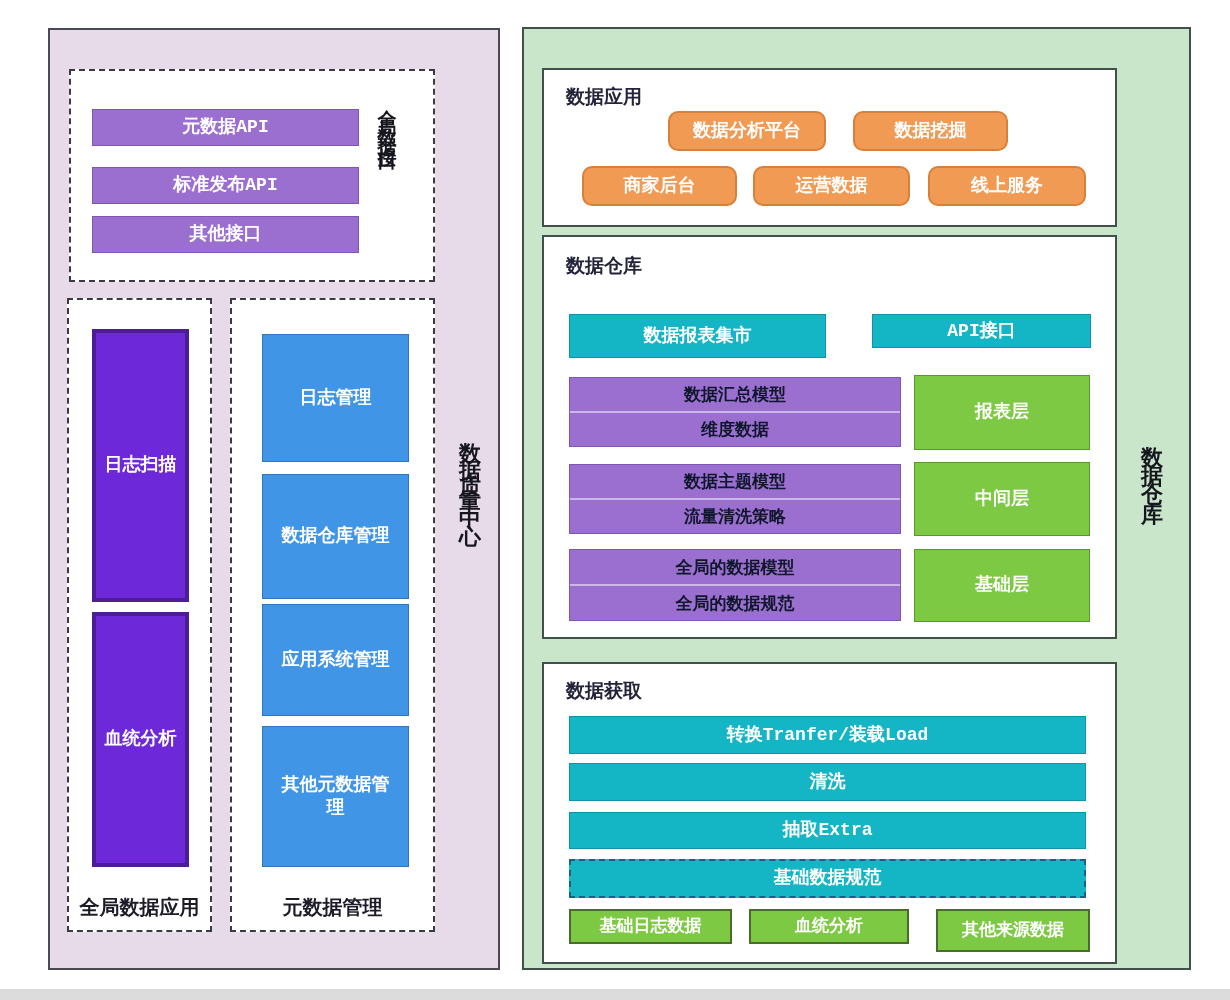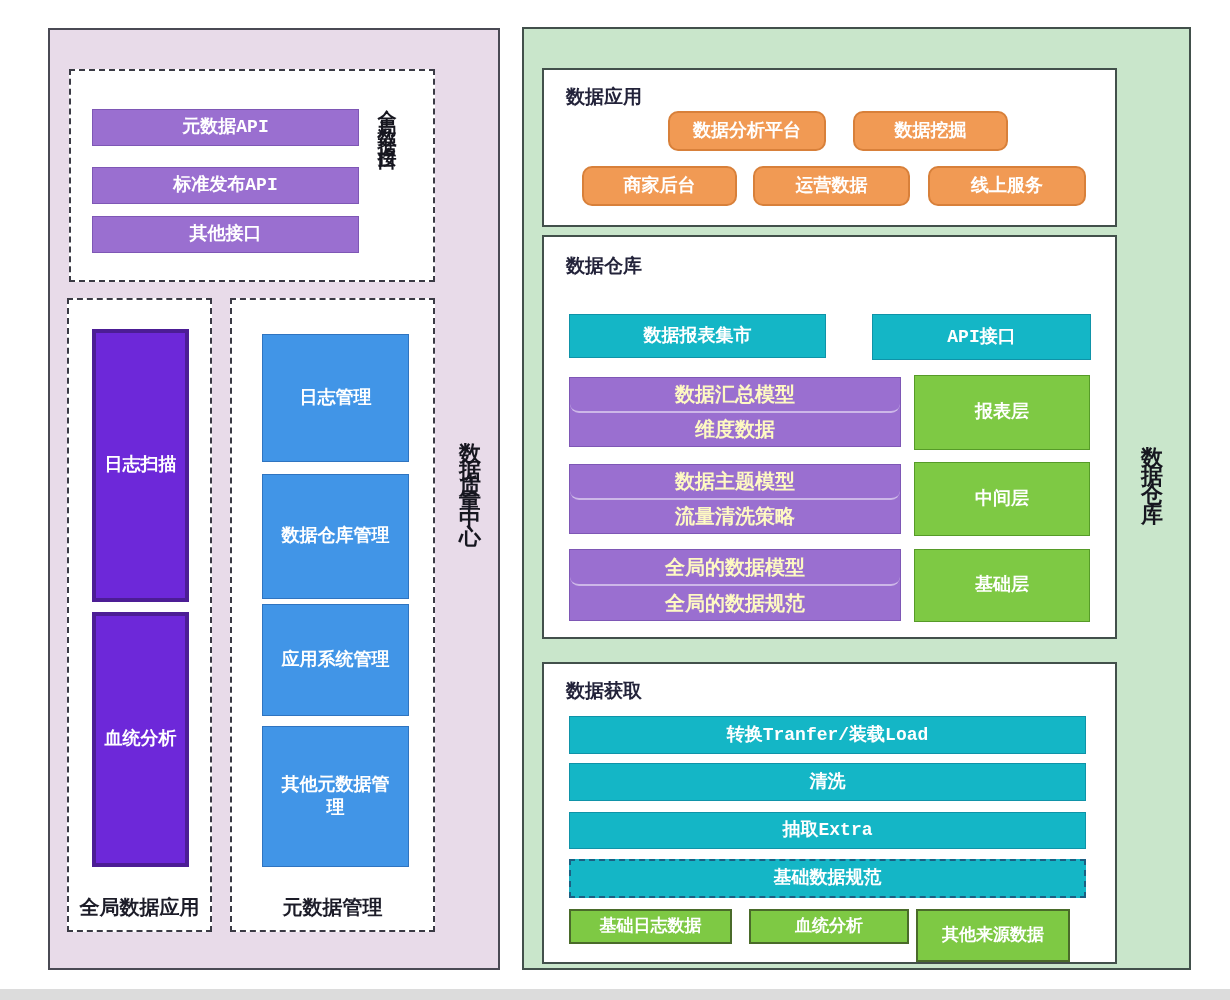"API接口" div.box { height: 46px -> 34px }
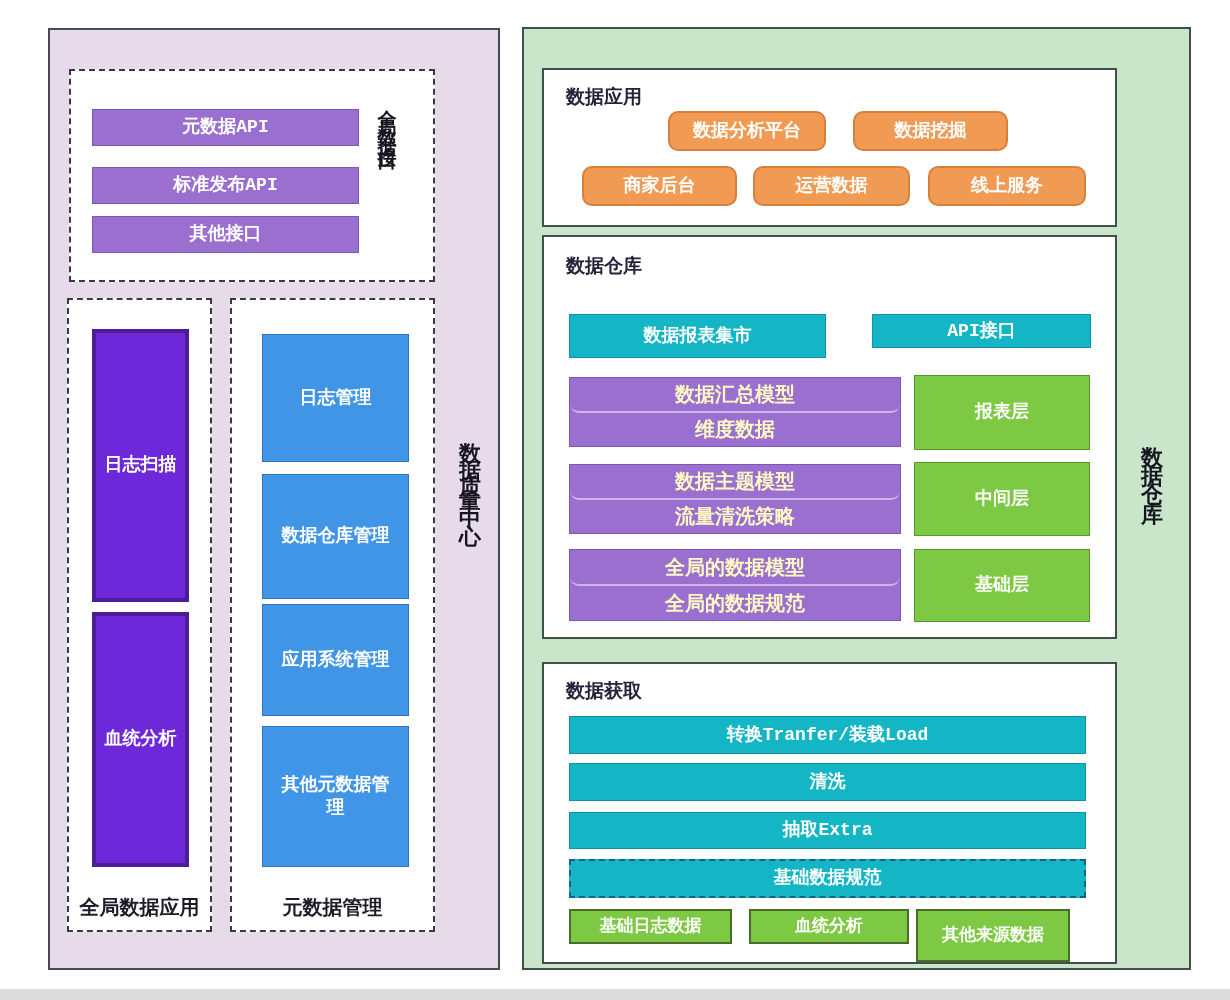"数据汇总模型" .pstack-row { border-radius: 9px -> none; color: #fef9c3 -> #0f172a; font-size: 20px -> 17px }
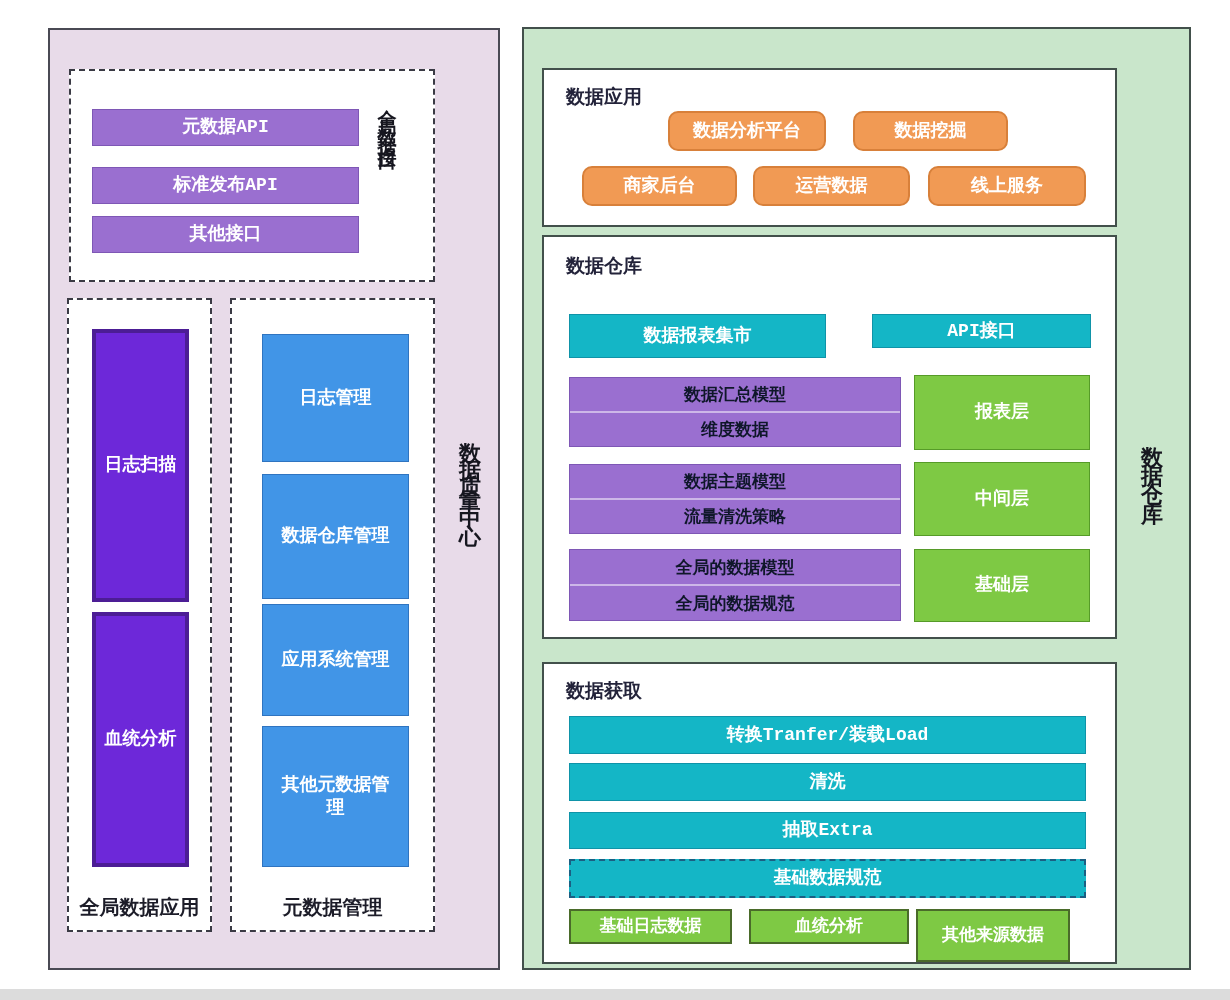"其他来源数据" div.box { height: 53px -> 43px; left: 372px -> 392px }
